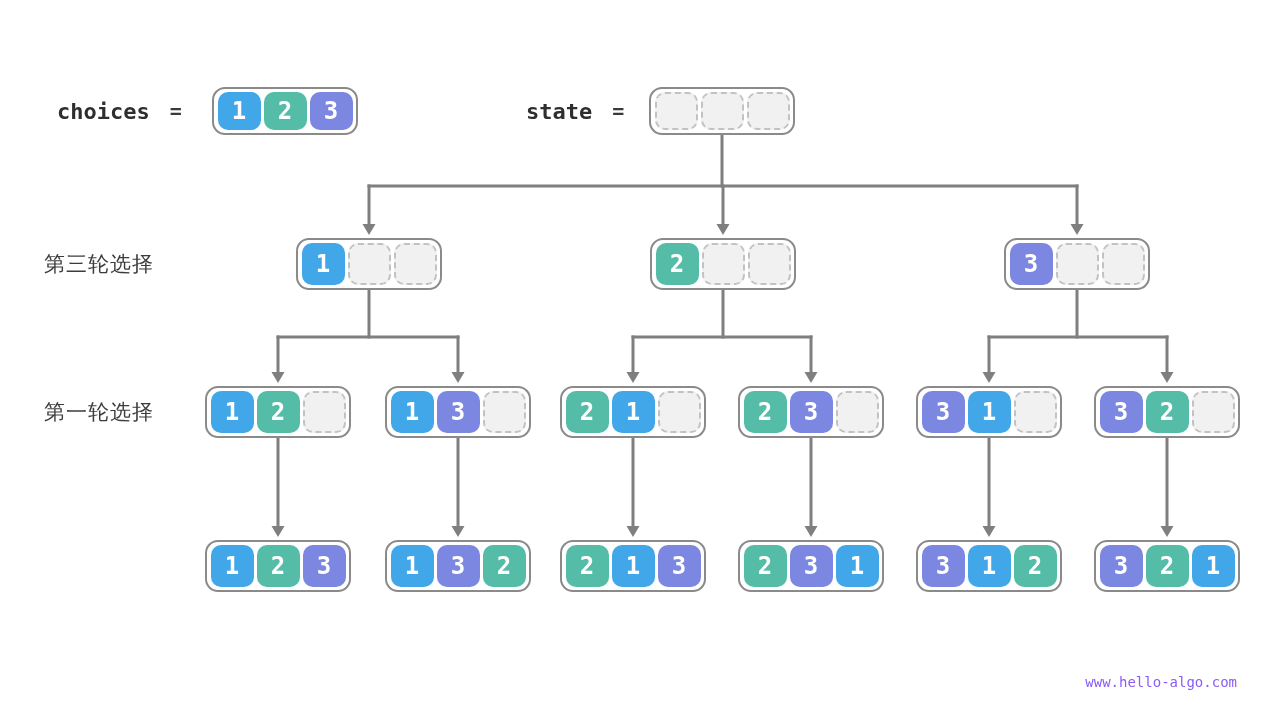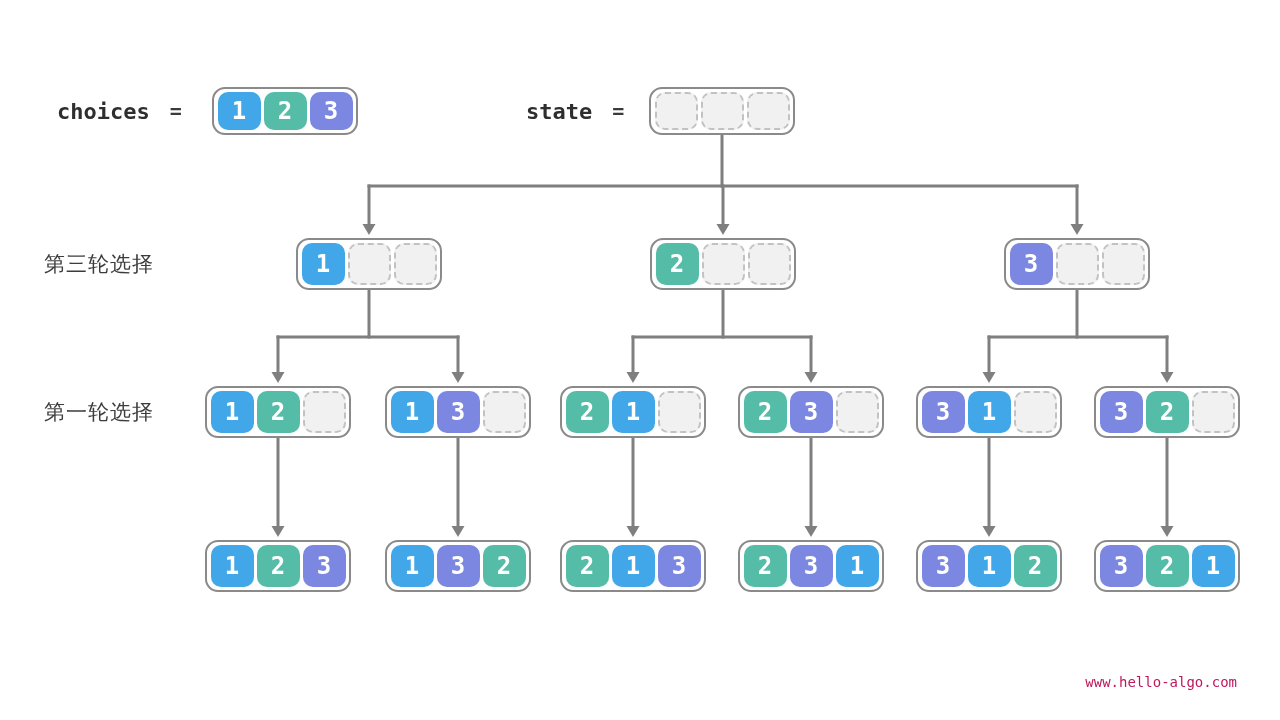"www.hello-algo.com" #watermark { color: #be185d -> #8b5cf6 }
